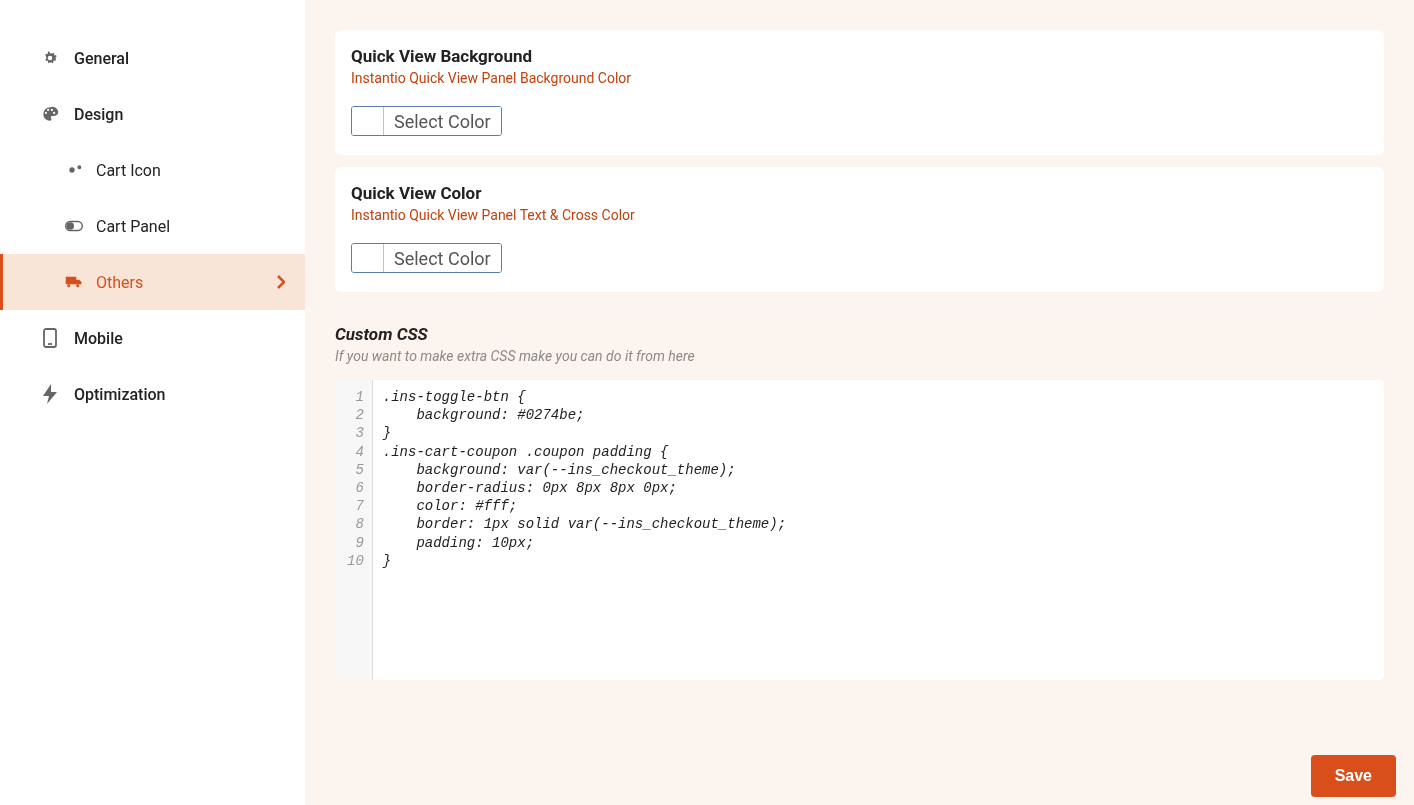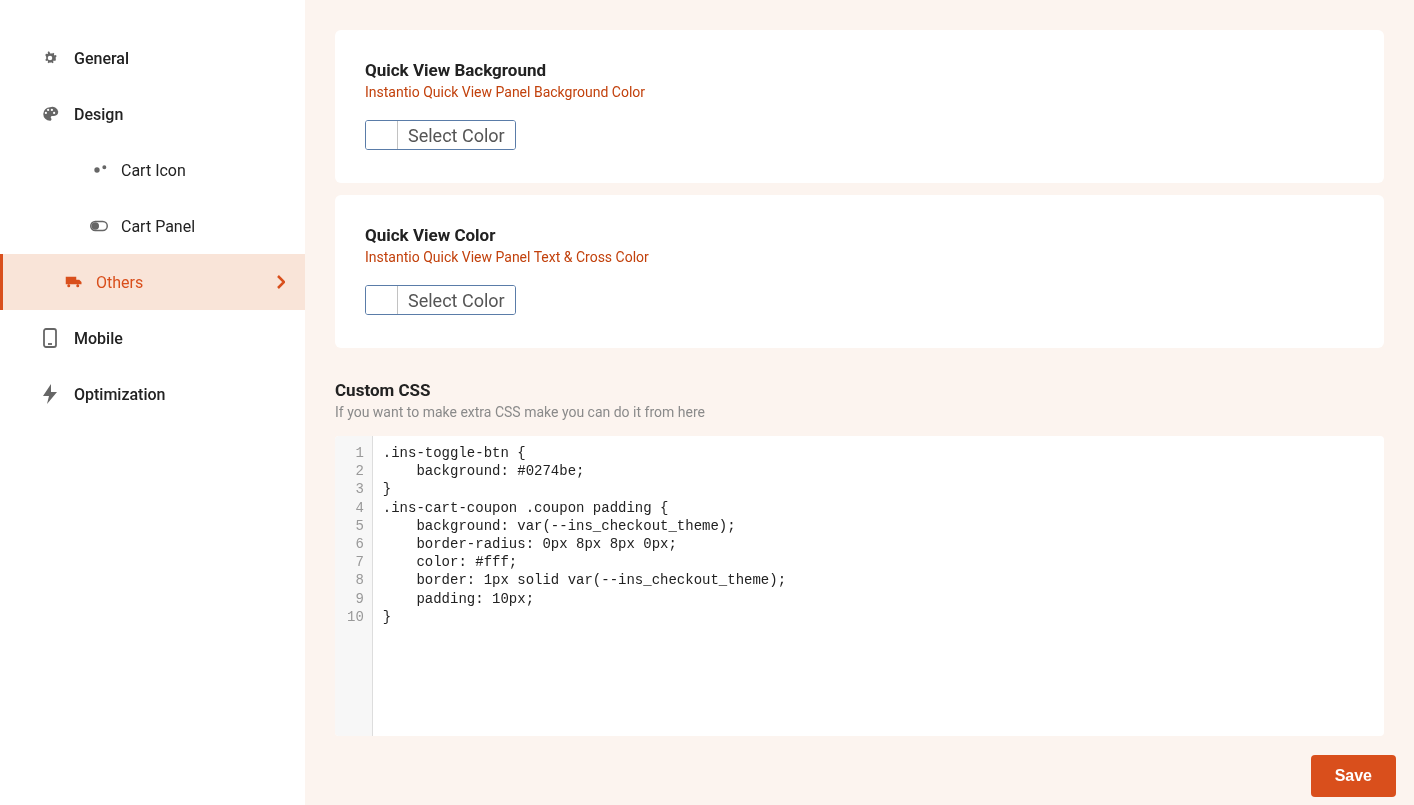"Quick View Background" .card { padding: 30px -> 16px }
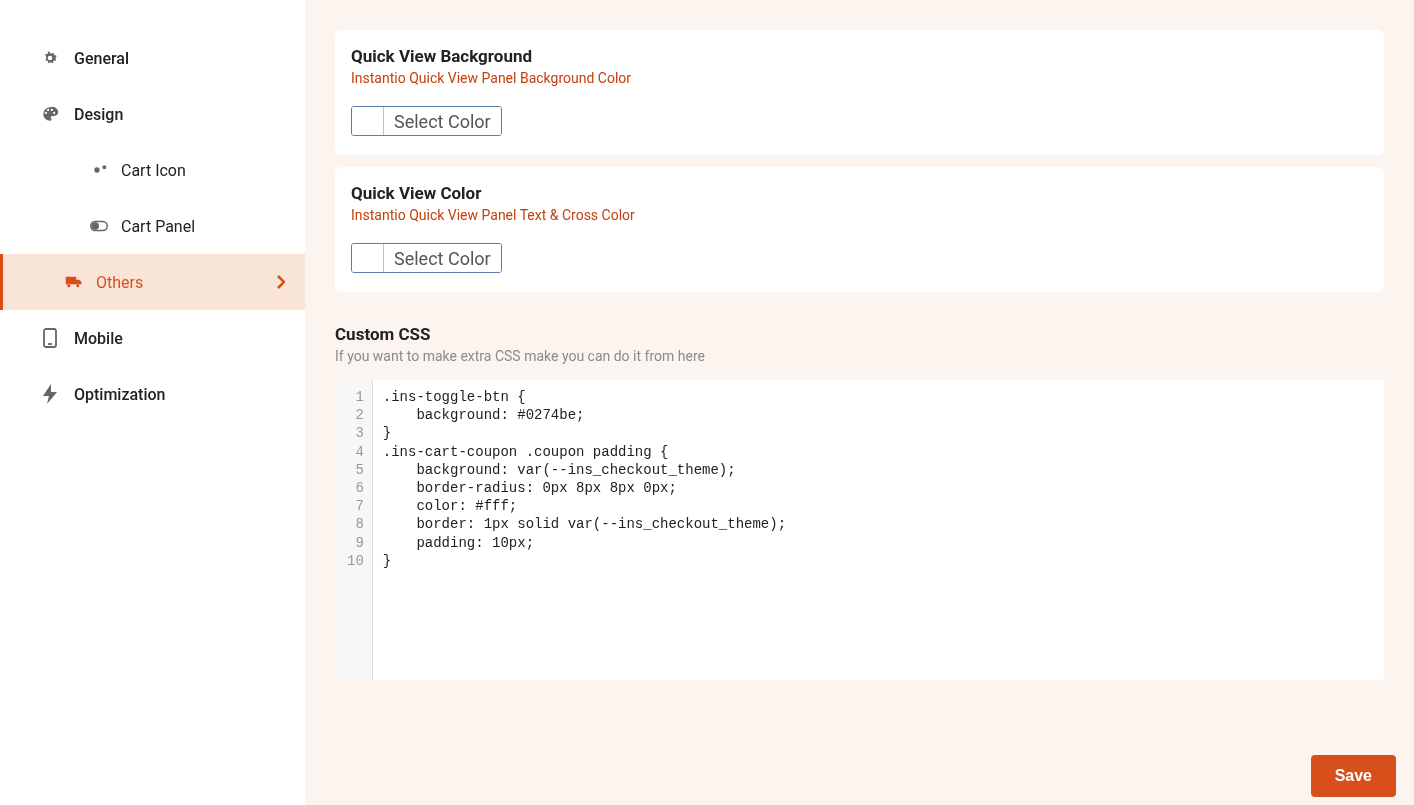"Cart Icon" .sidebar-subitem { padding: 18px 20px 18px 89px -> 18px 20px 18px 64px }
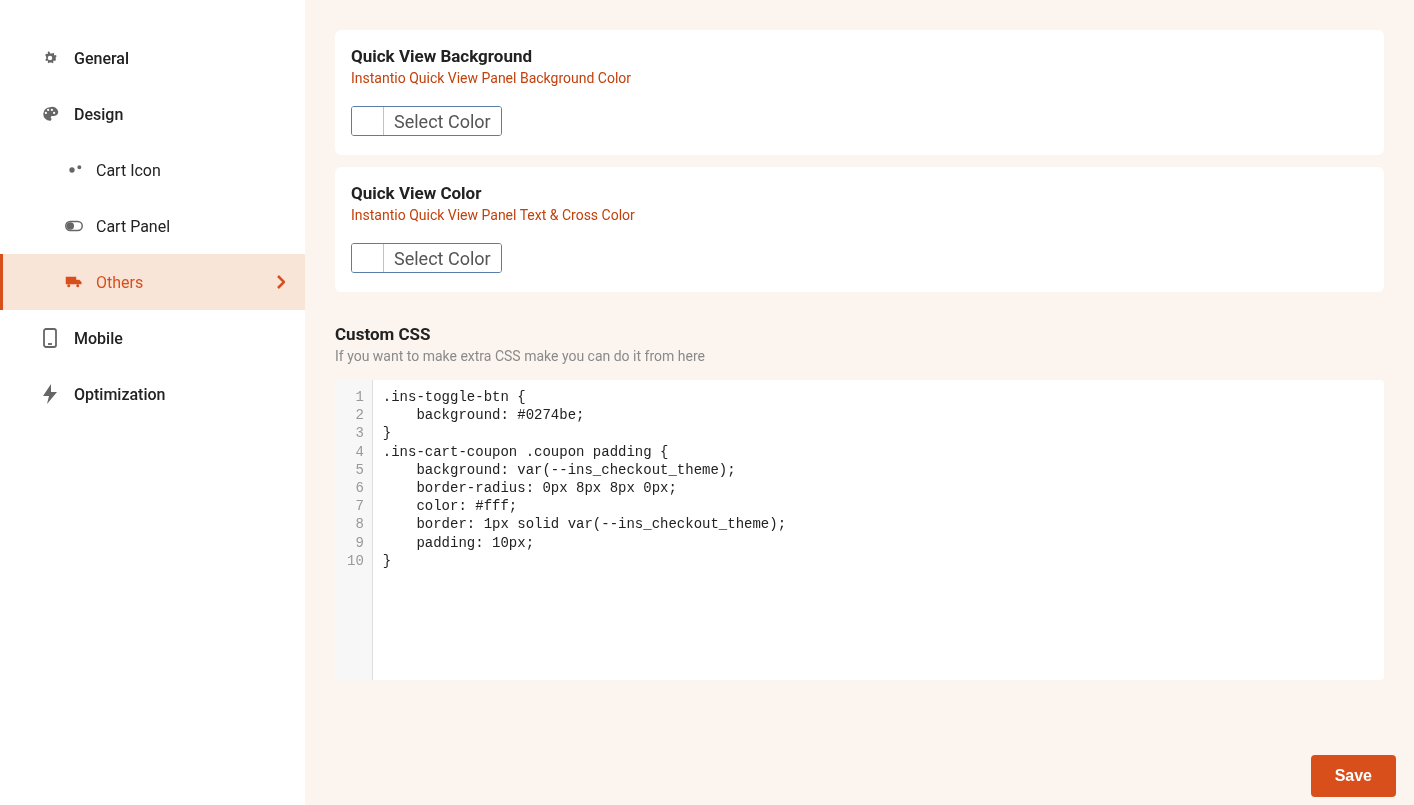"Custom CSS" .custom-css-section { font-style: none -> italic }
